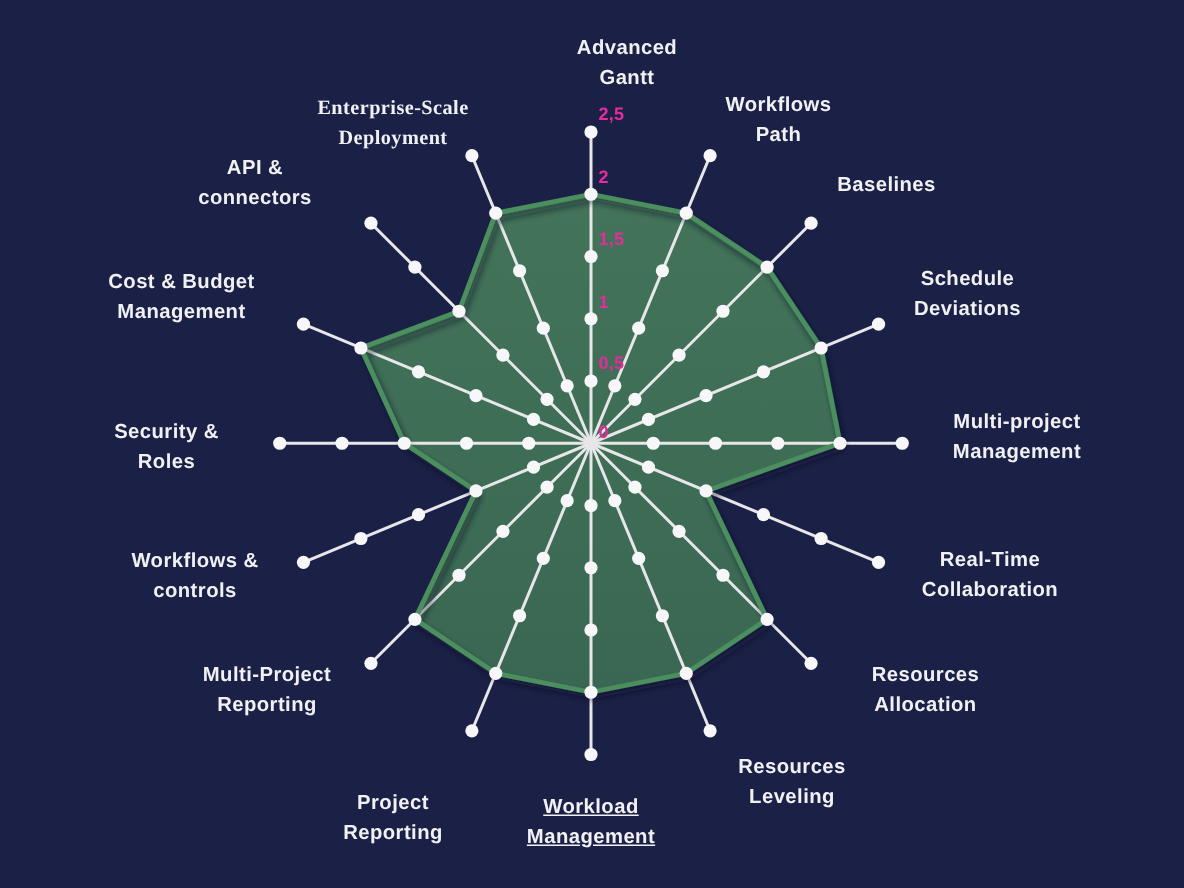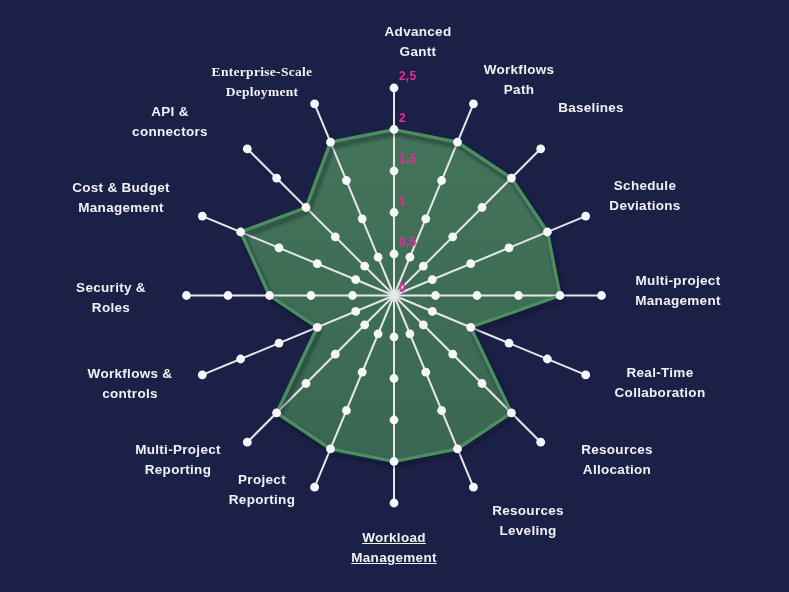"Baselines" div.axis-label { top: 108px -> 123px }
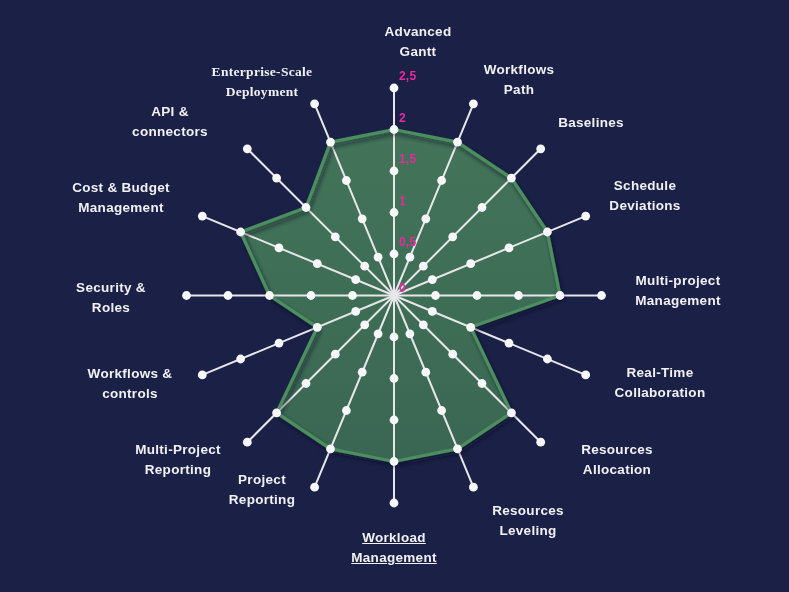"Project" div.axis-label { top: 490px -> 545px }
